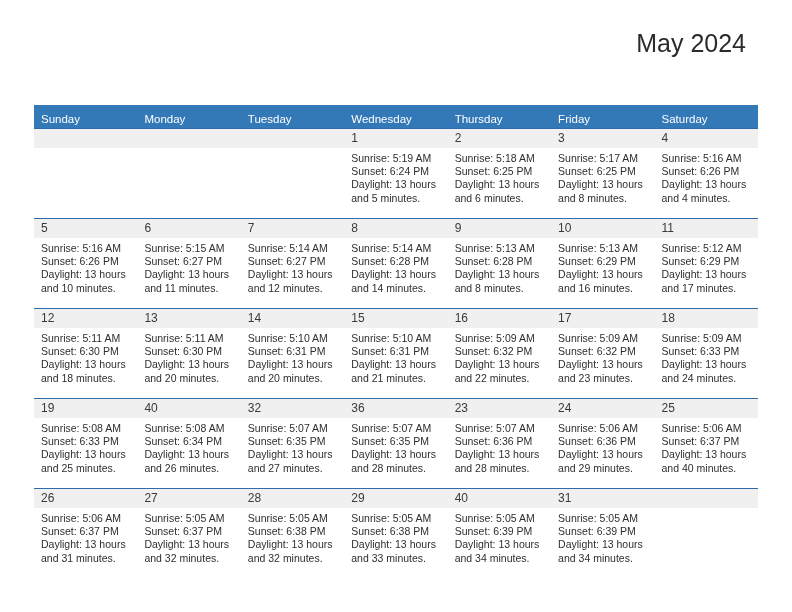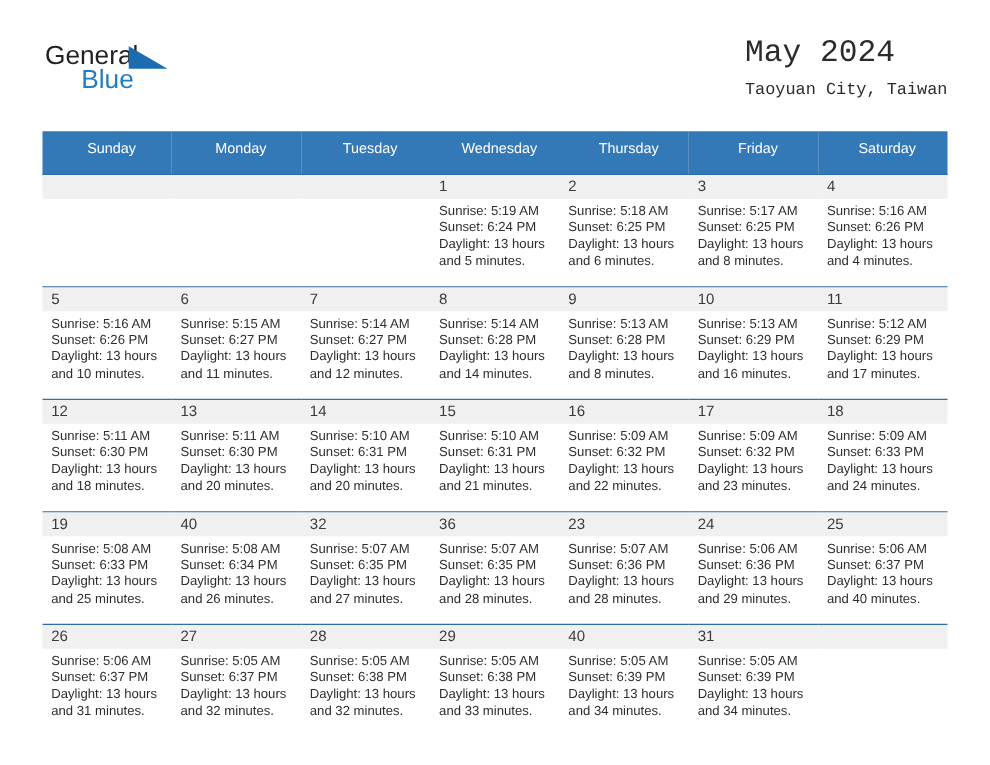"General" div.brand { html: <div> <span>General</span> <span></span> <span>Blue</span> </div> -> none }
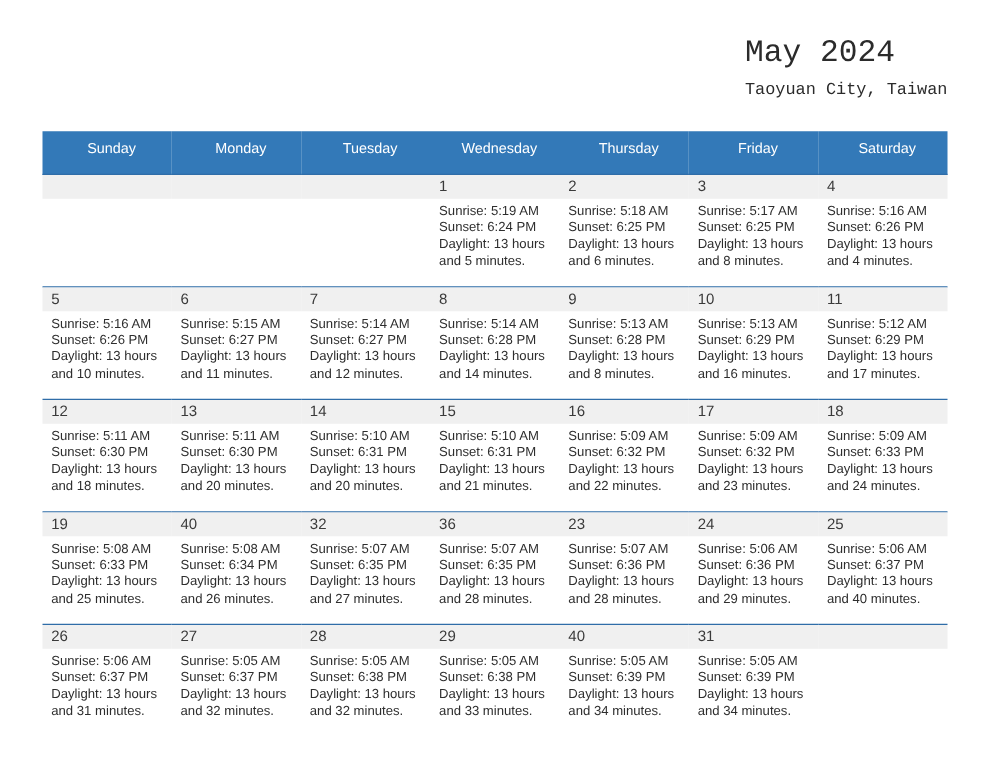"May 2024" .title-wrap { font-family: Liberation Mono, monospace -> none; right: 0 -> 12px; text-align: left -> center }
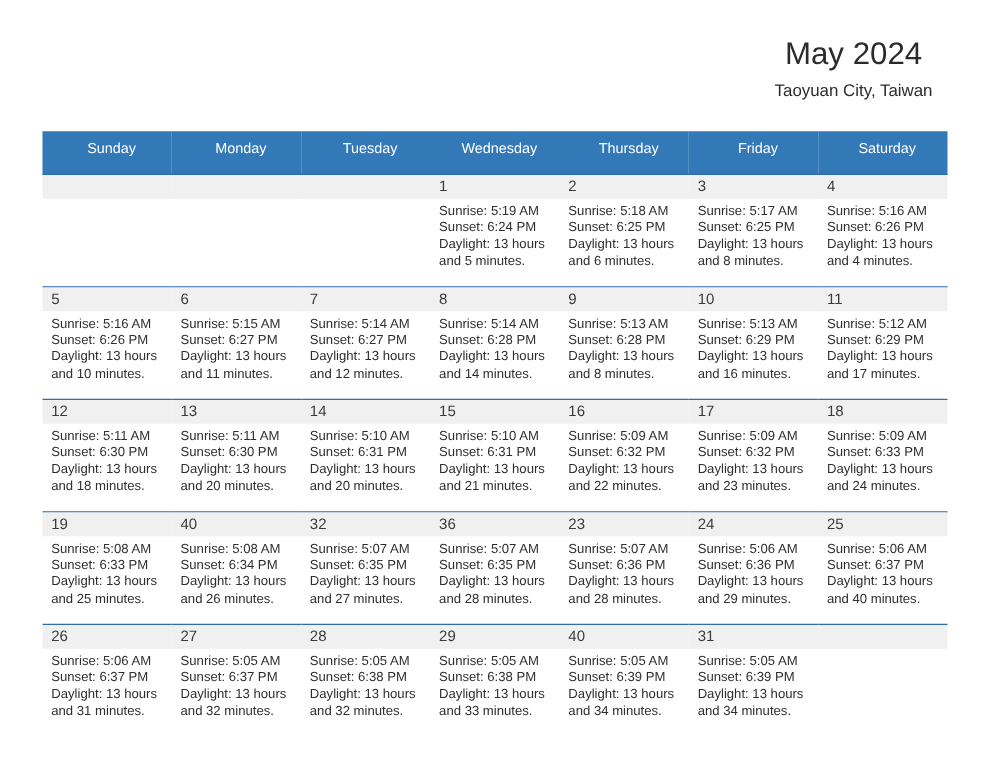"Taoyuan City, Taiwan" p.cal-sub { html: <p>Taoyuan City, Taiwan</p> -> none }
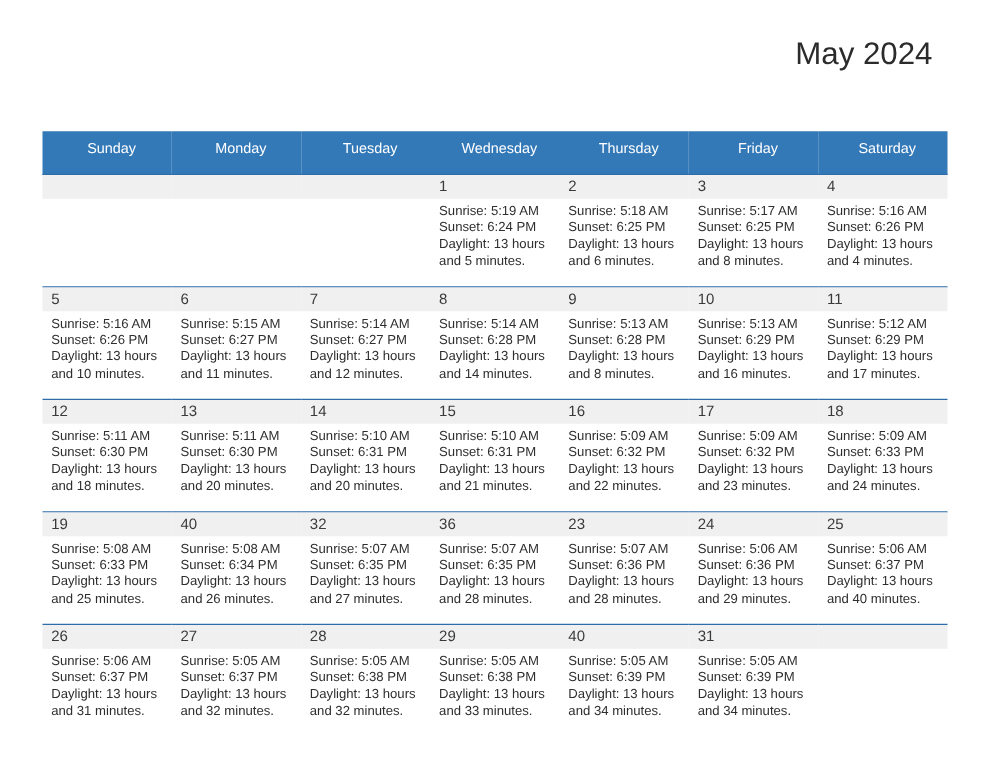"Sunday" .cal th { padding: 5px 0 11px 7px -> 5px 0 0 7px; text-align: center -> left }
